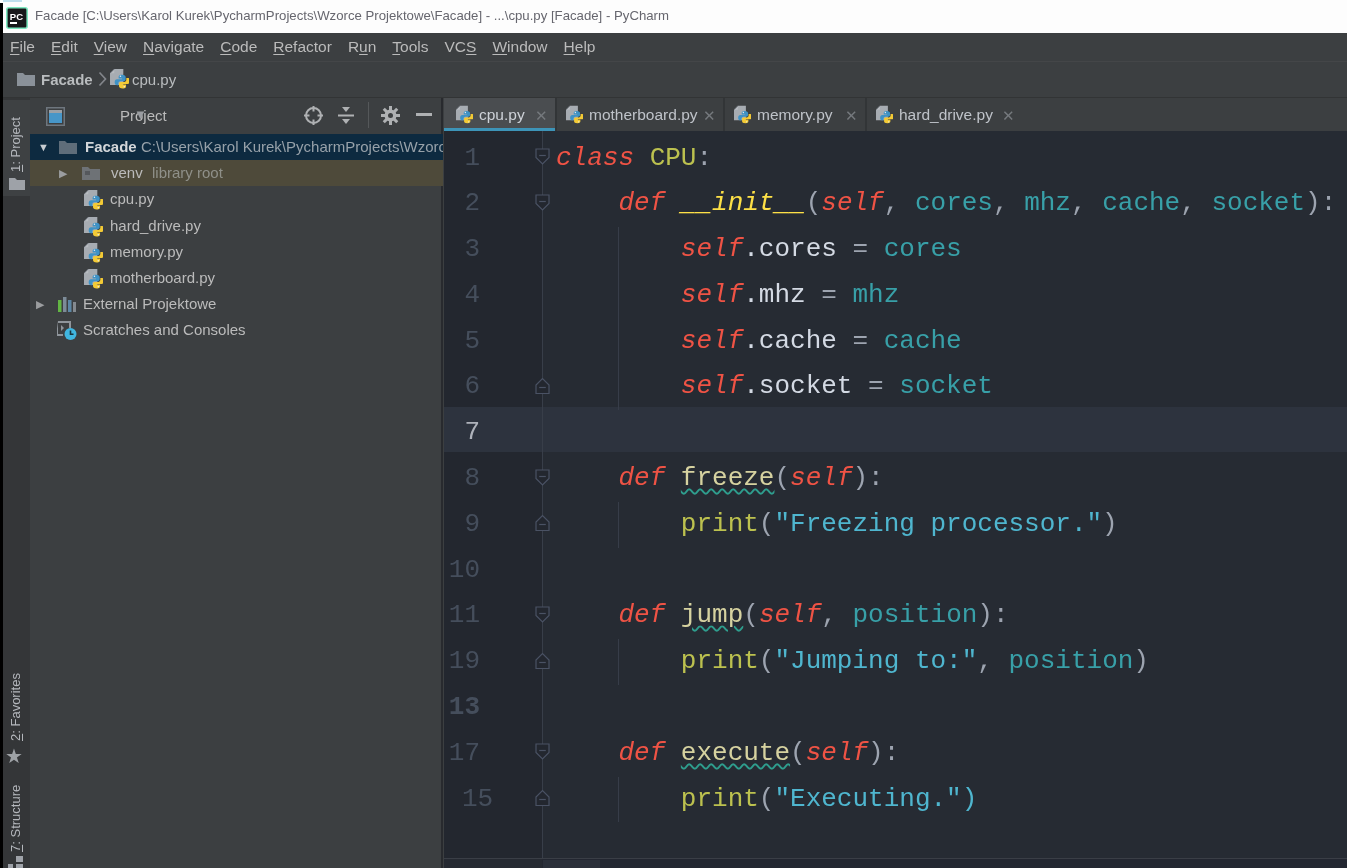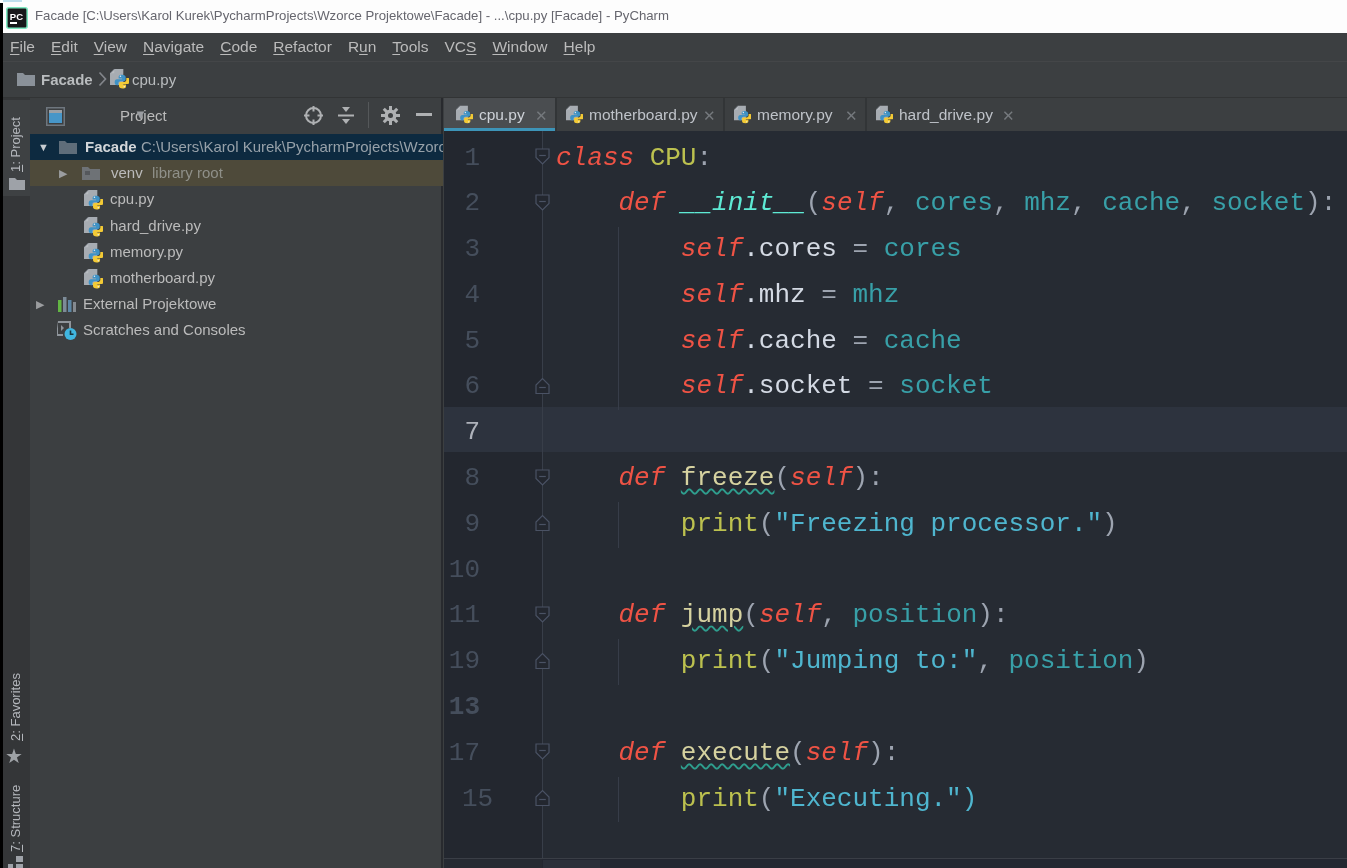"__init__" .ygi { color: #5eead4 -> #fde047 }
